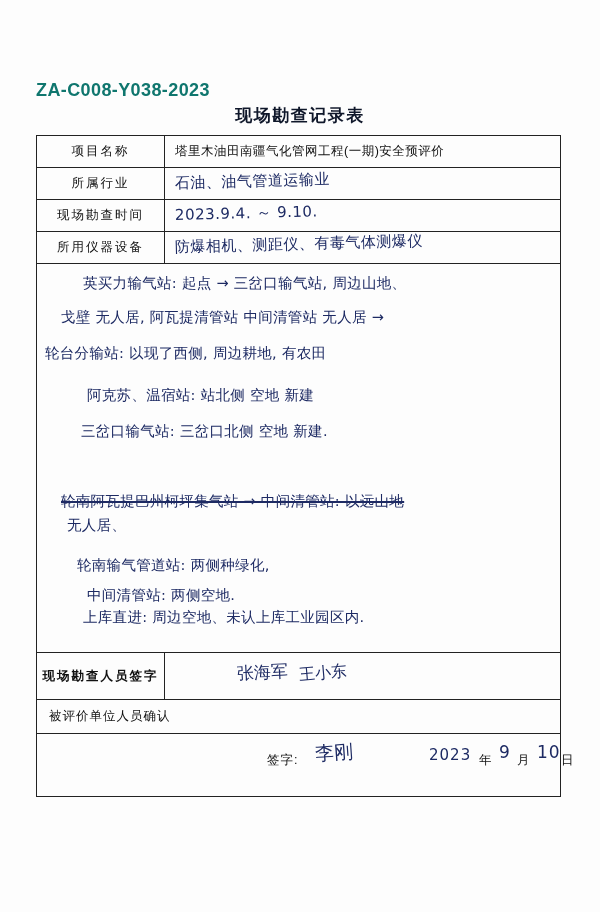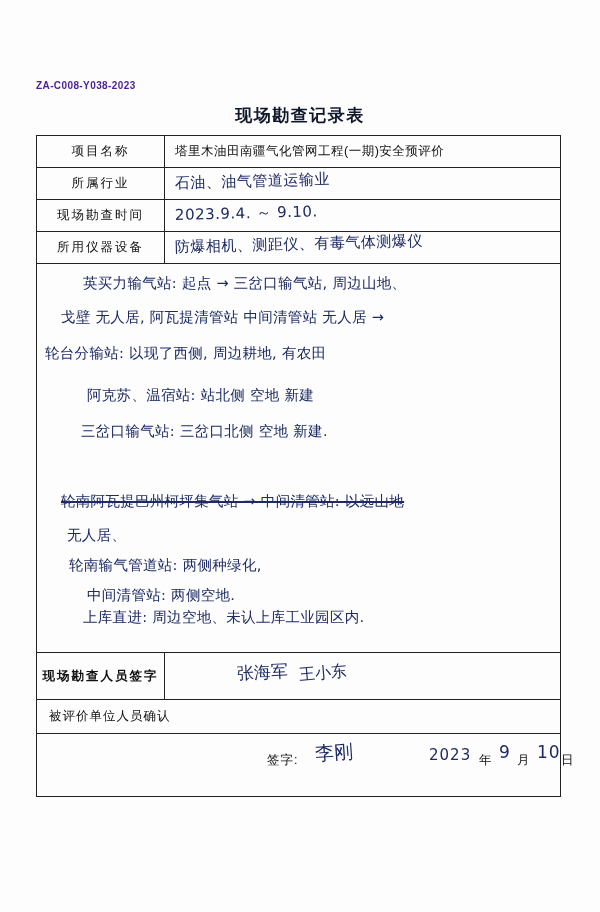"ZA-C008-Y038-2023" .doc-code { color: #4c1d95 -> #0f766e; font-size: 10px -> 18px }
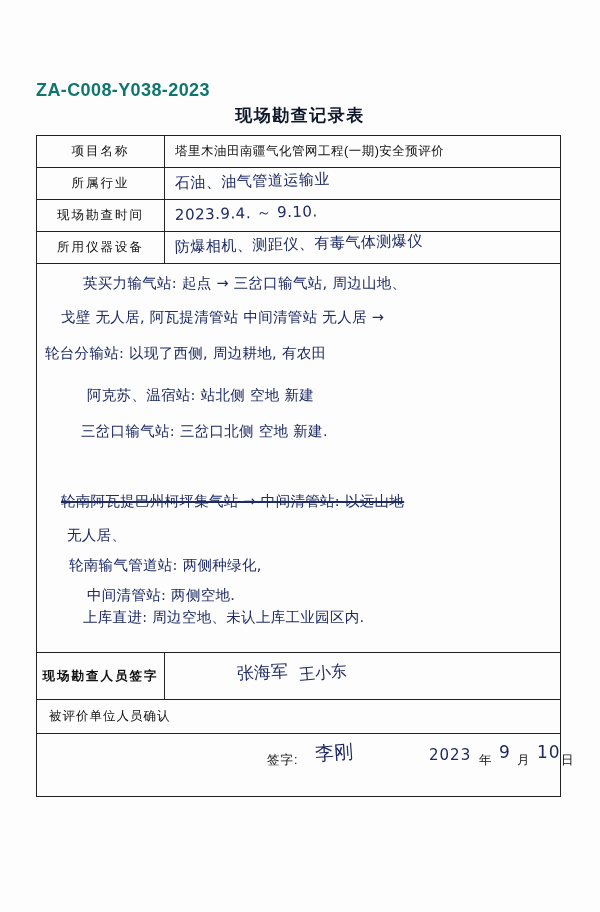"无人居、" div.hand-line { top: 262px -> 252px }
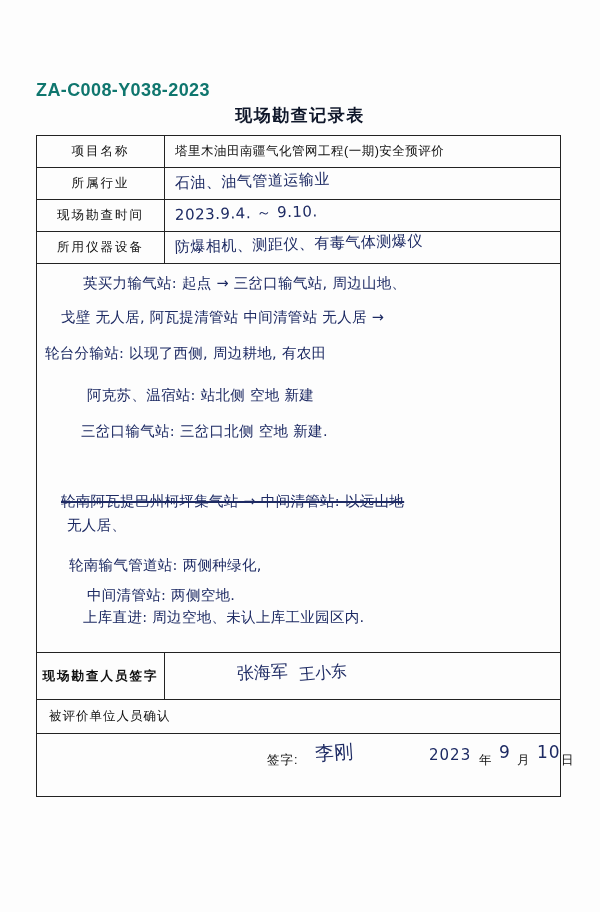"轮南输气管道站: 两侧种绿化," div.hand-line { left: 32px -> 40px }
